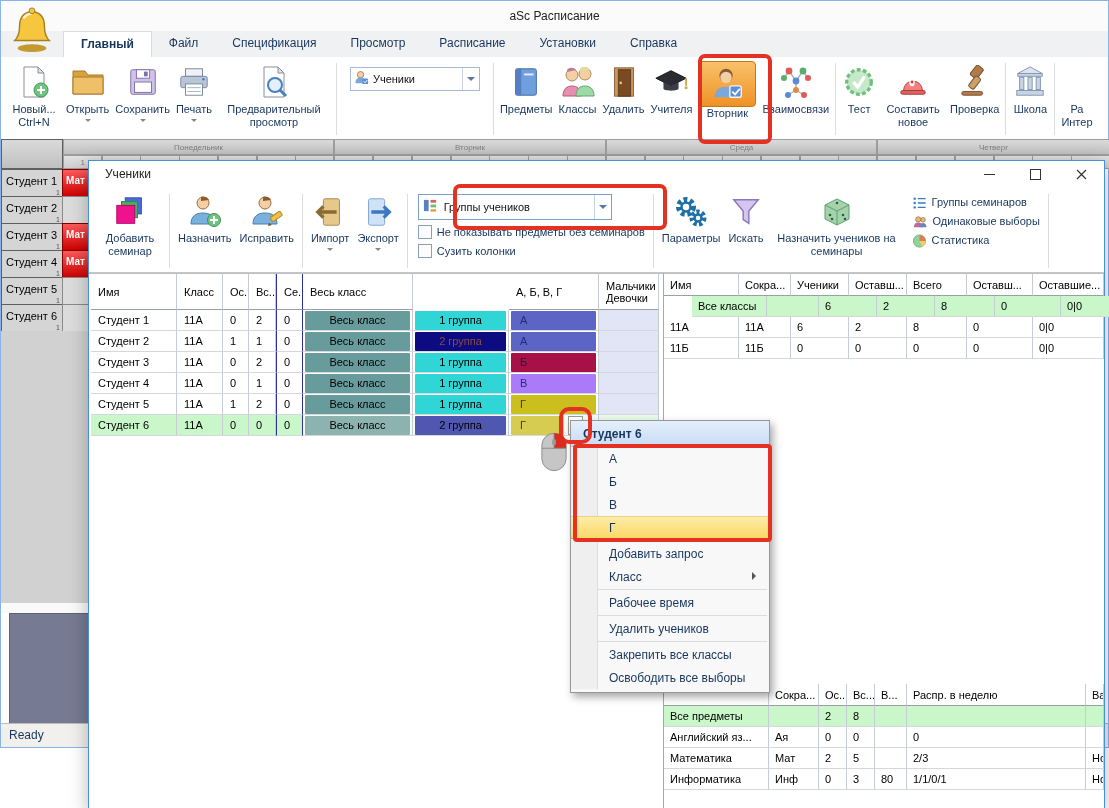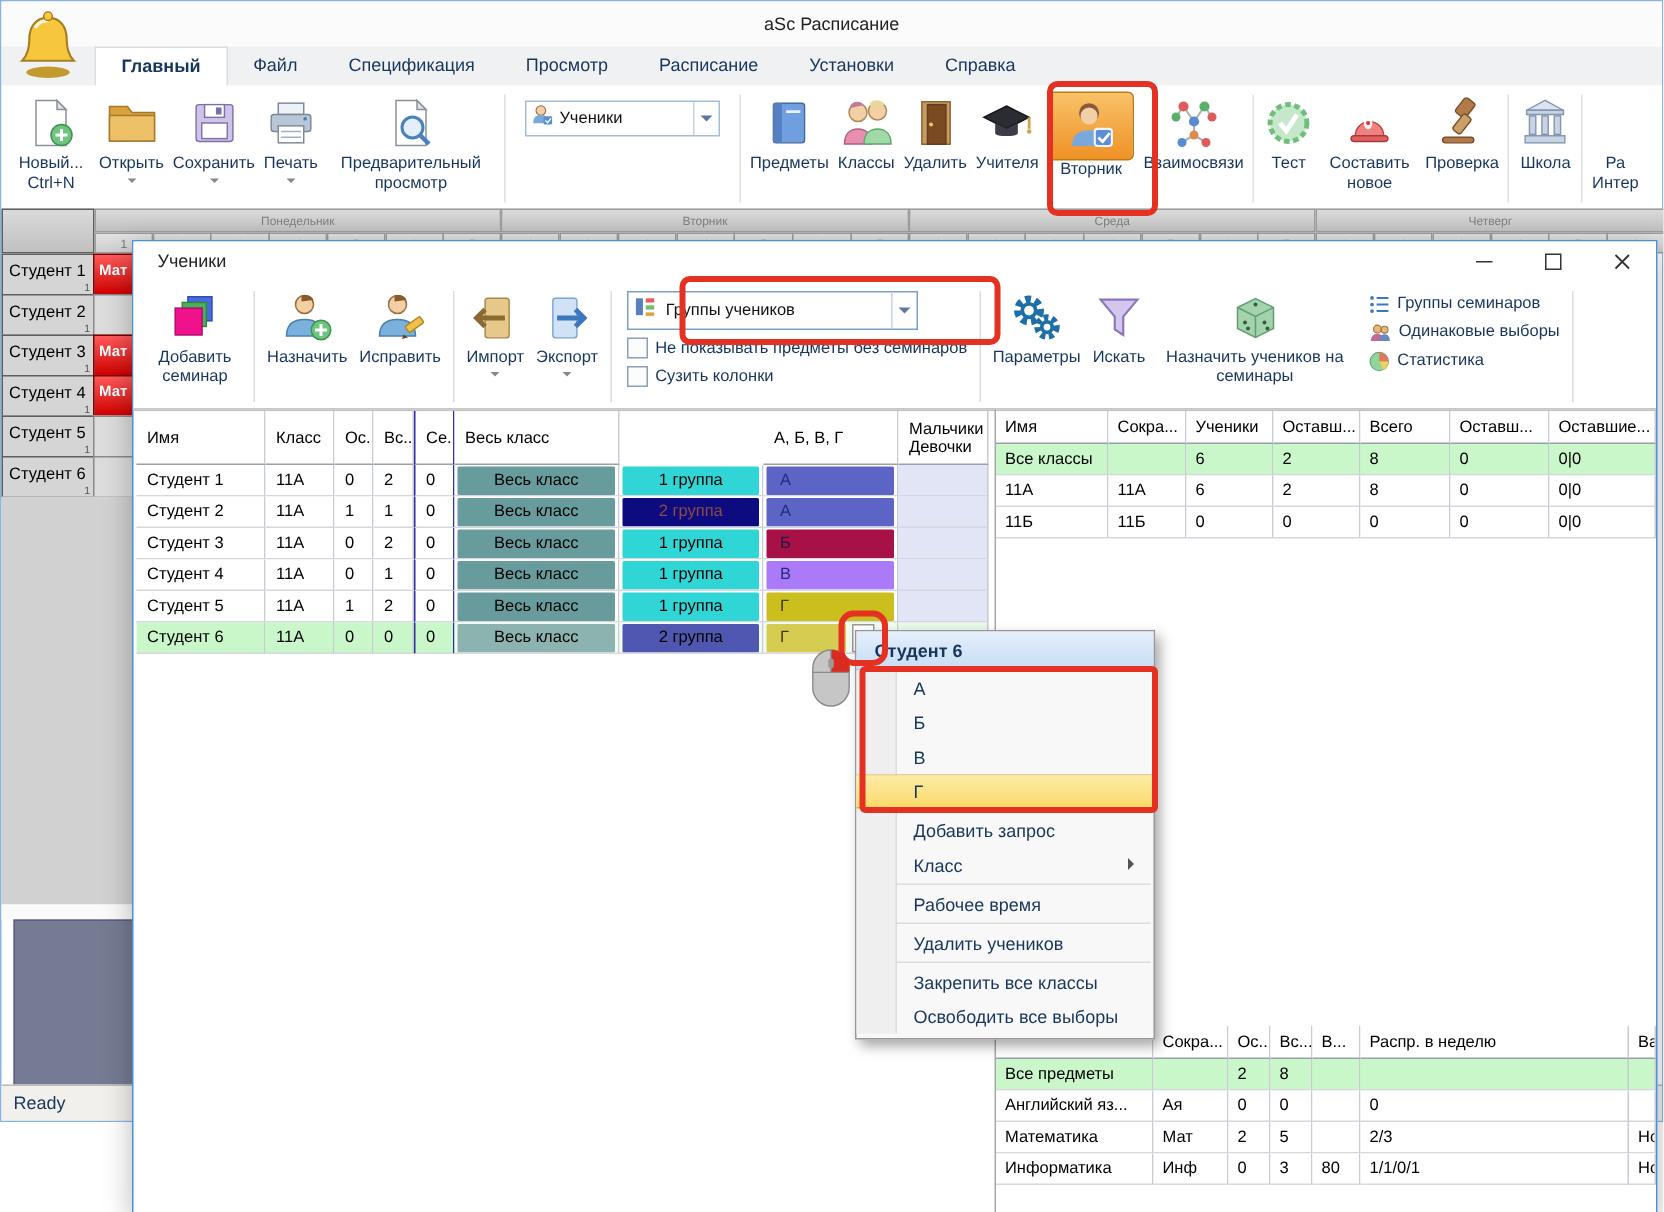"Все классы" div.trow { padding-left: none -> 28px }
